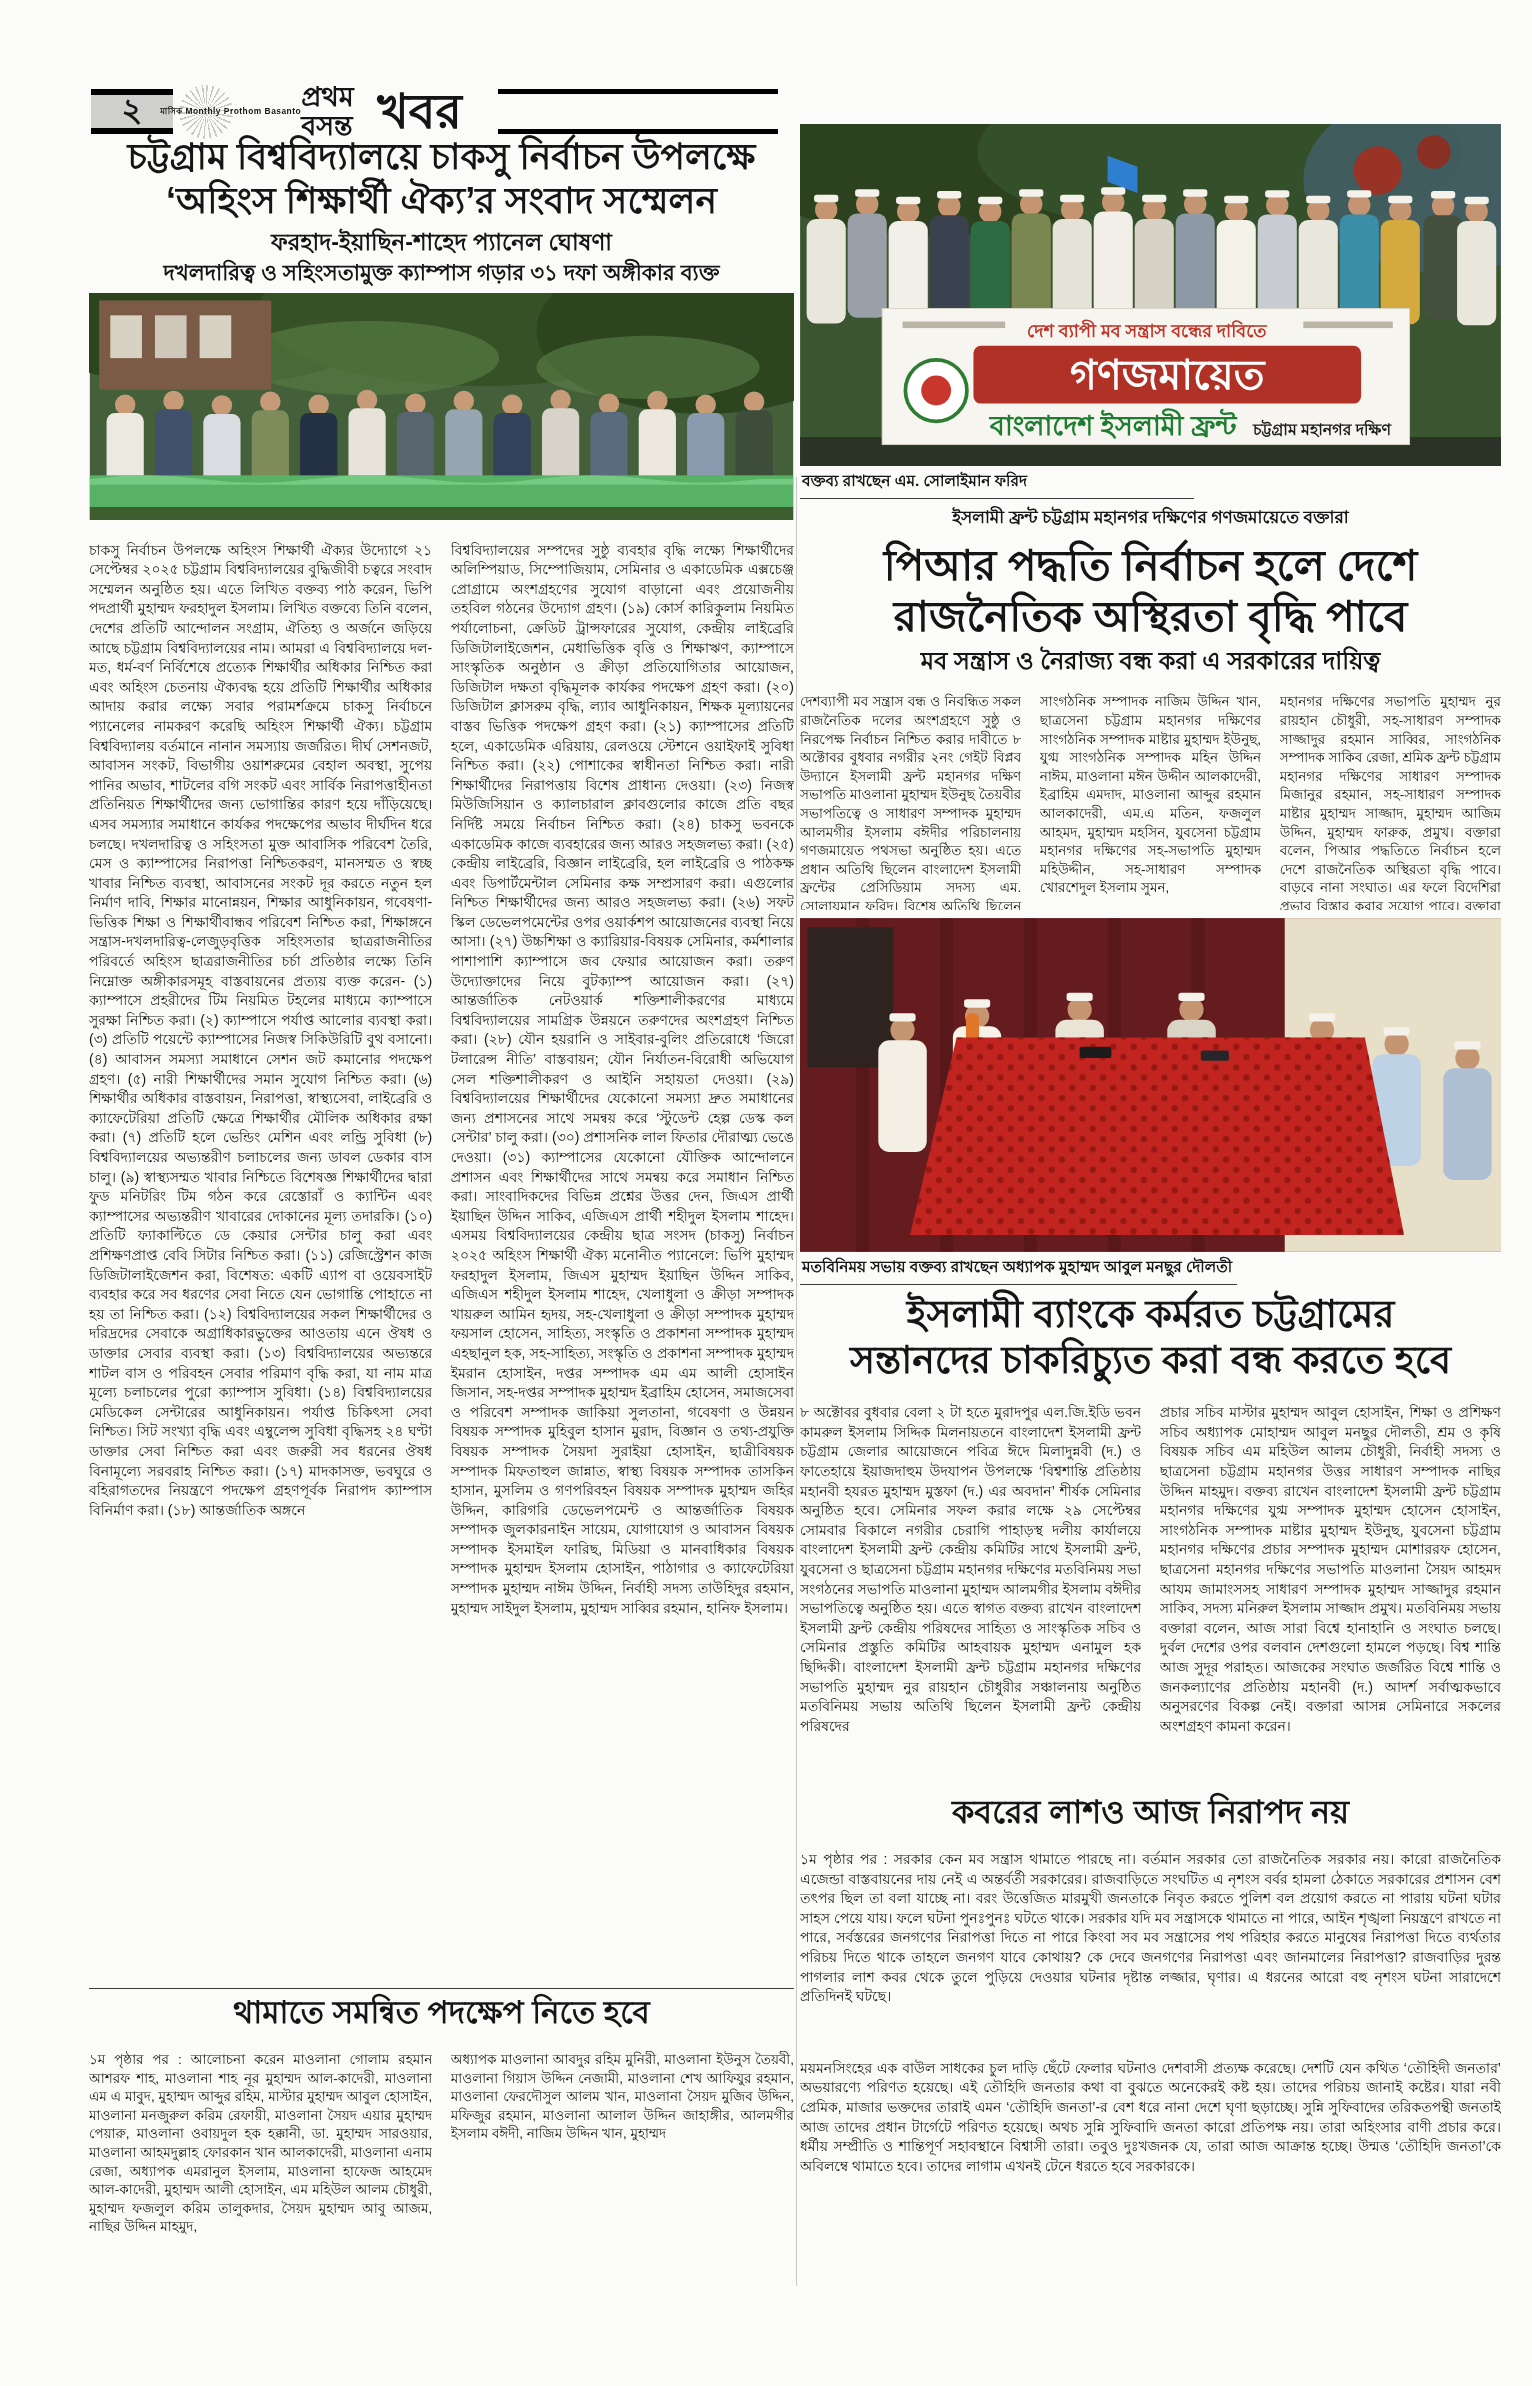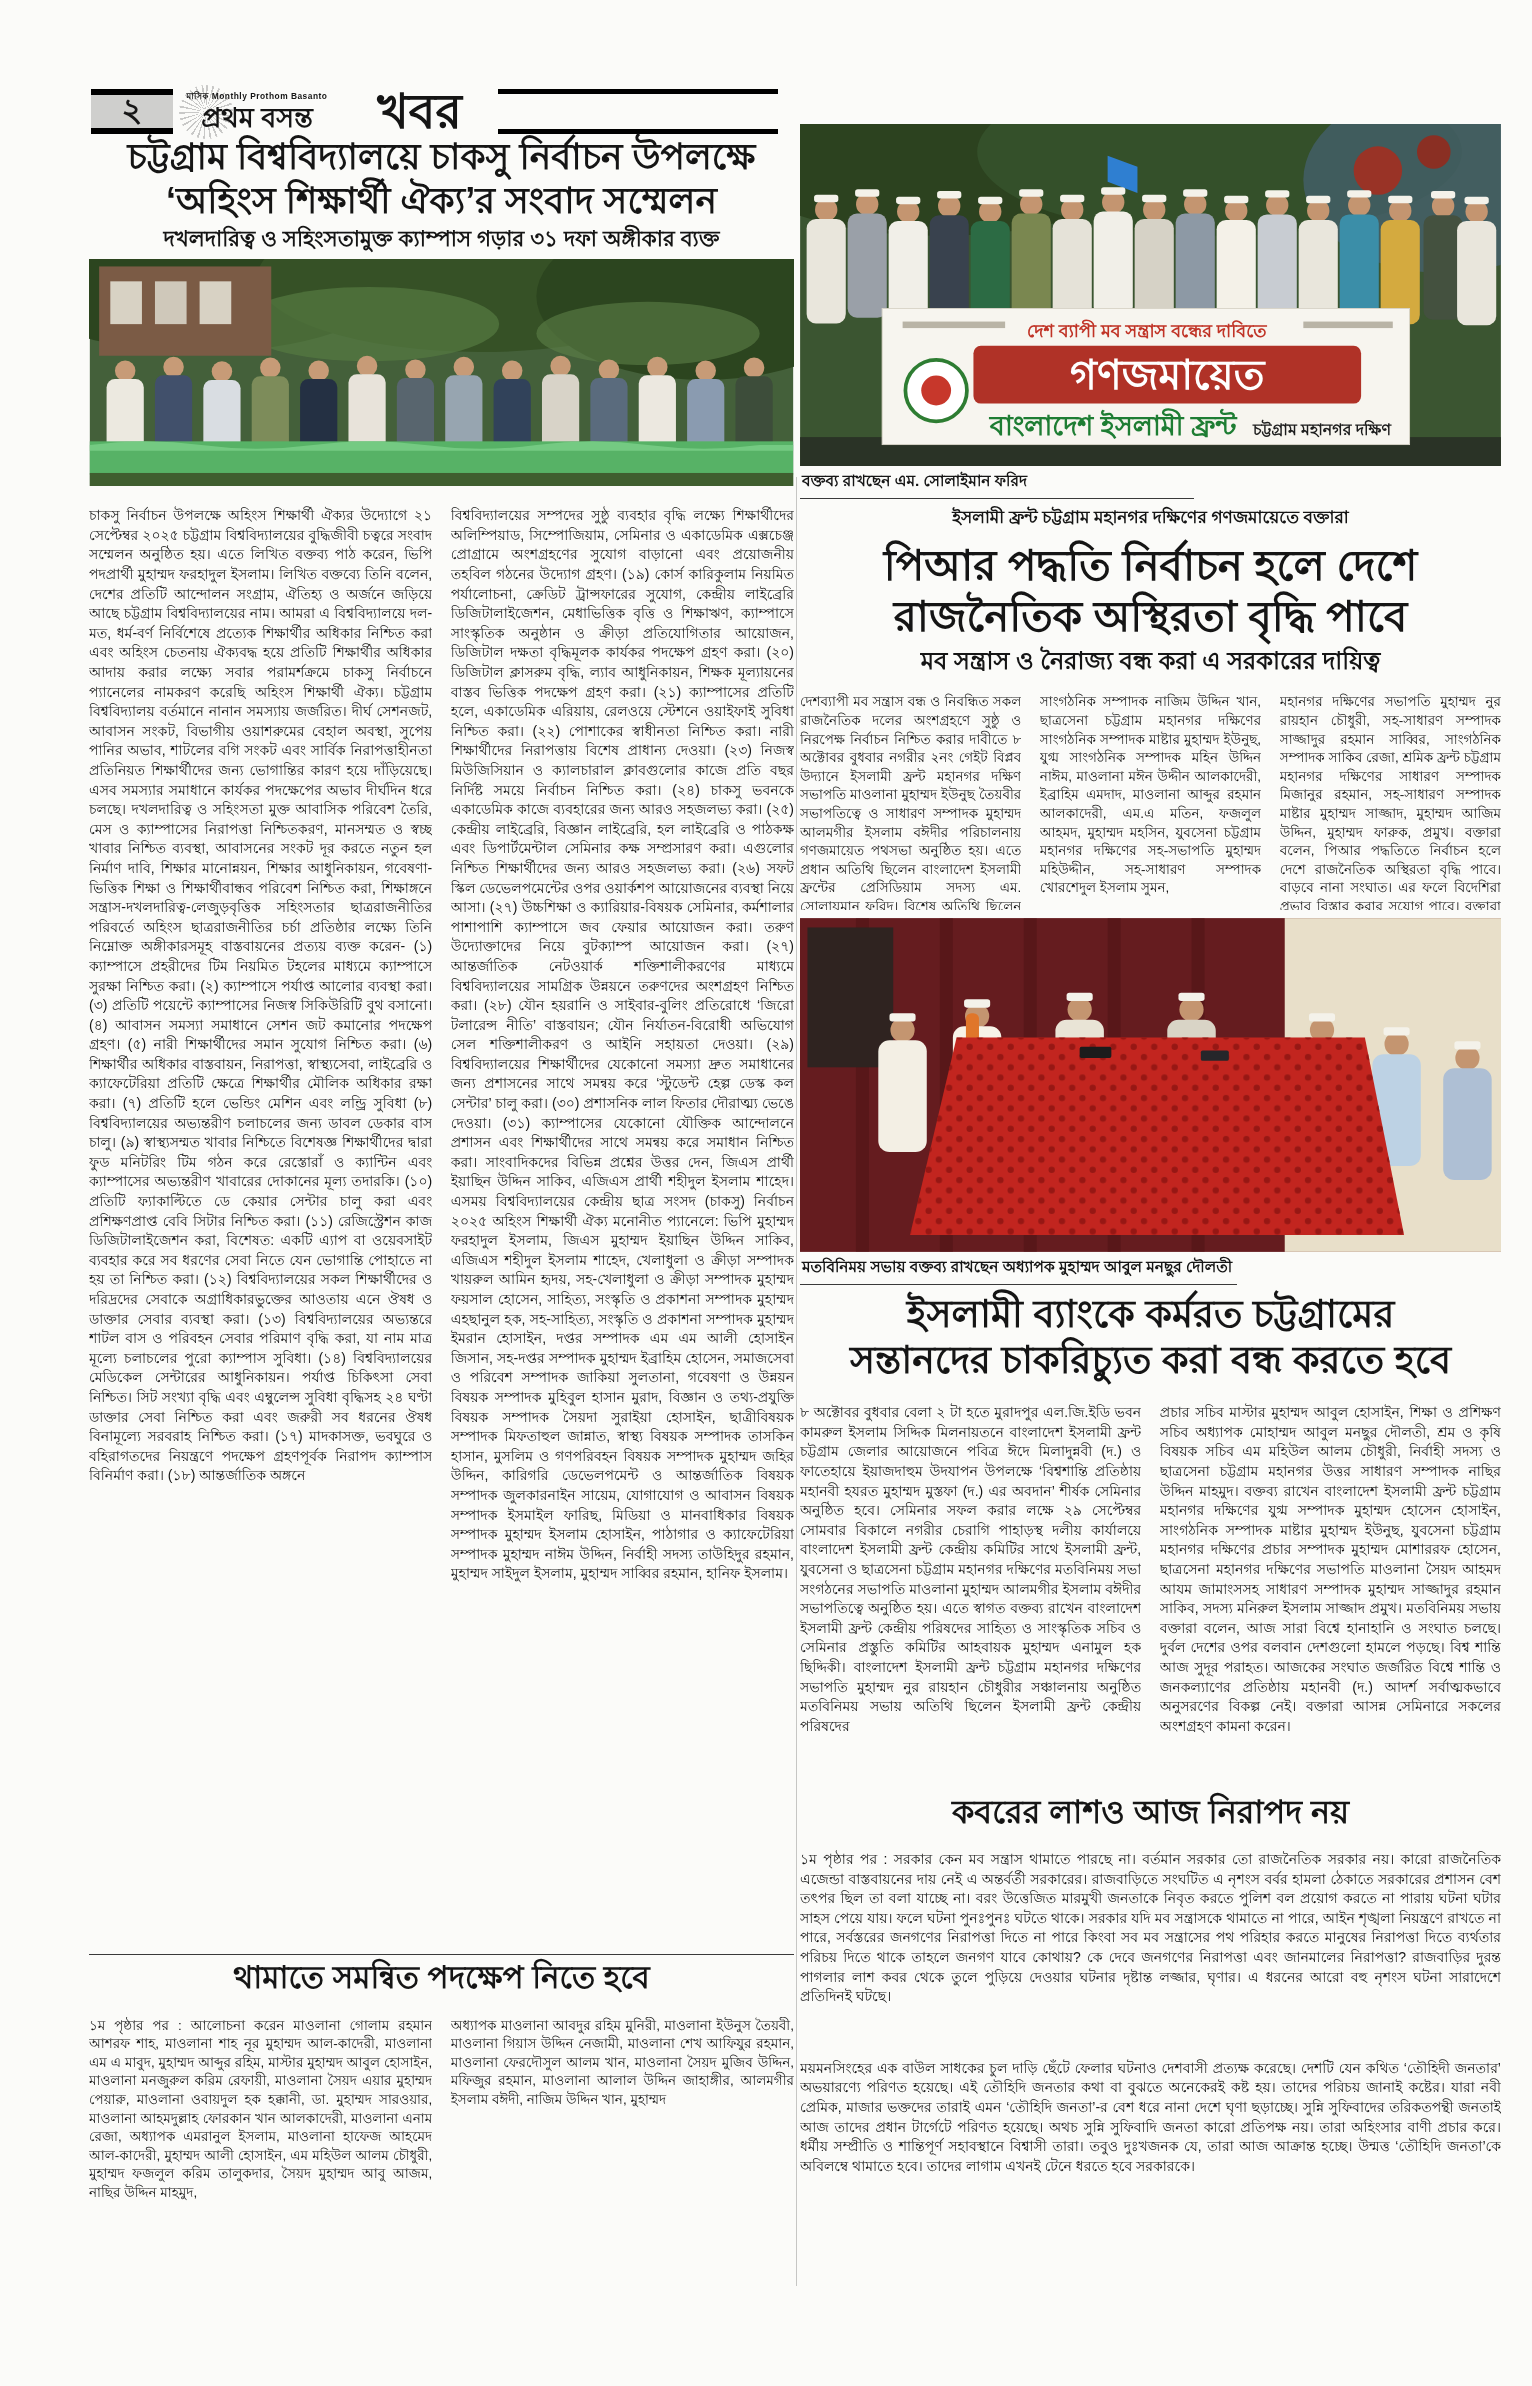"মাসিক Monthly Prothom Basanto" .logo { flex-direction: column -> row }
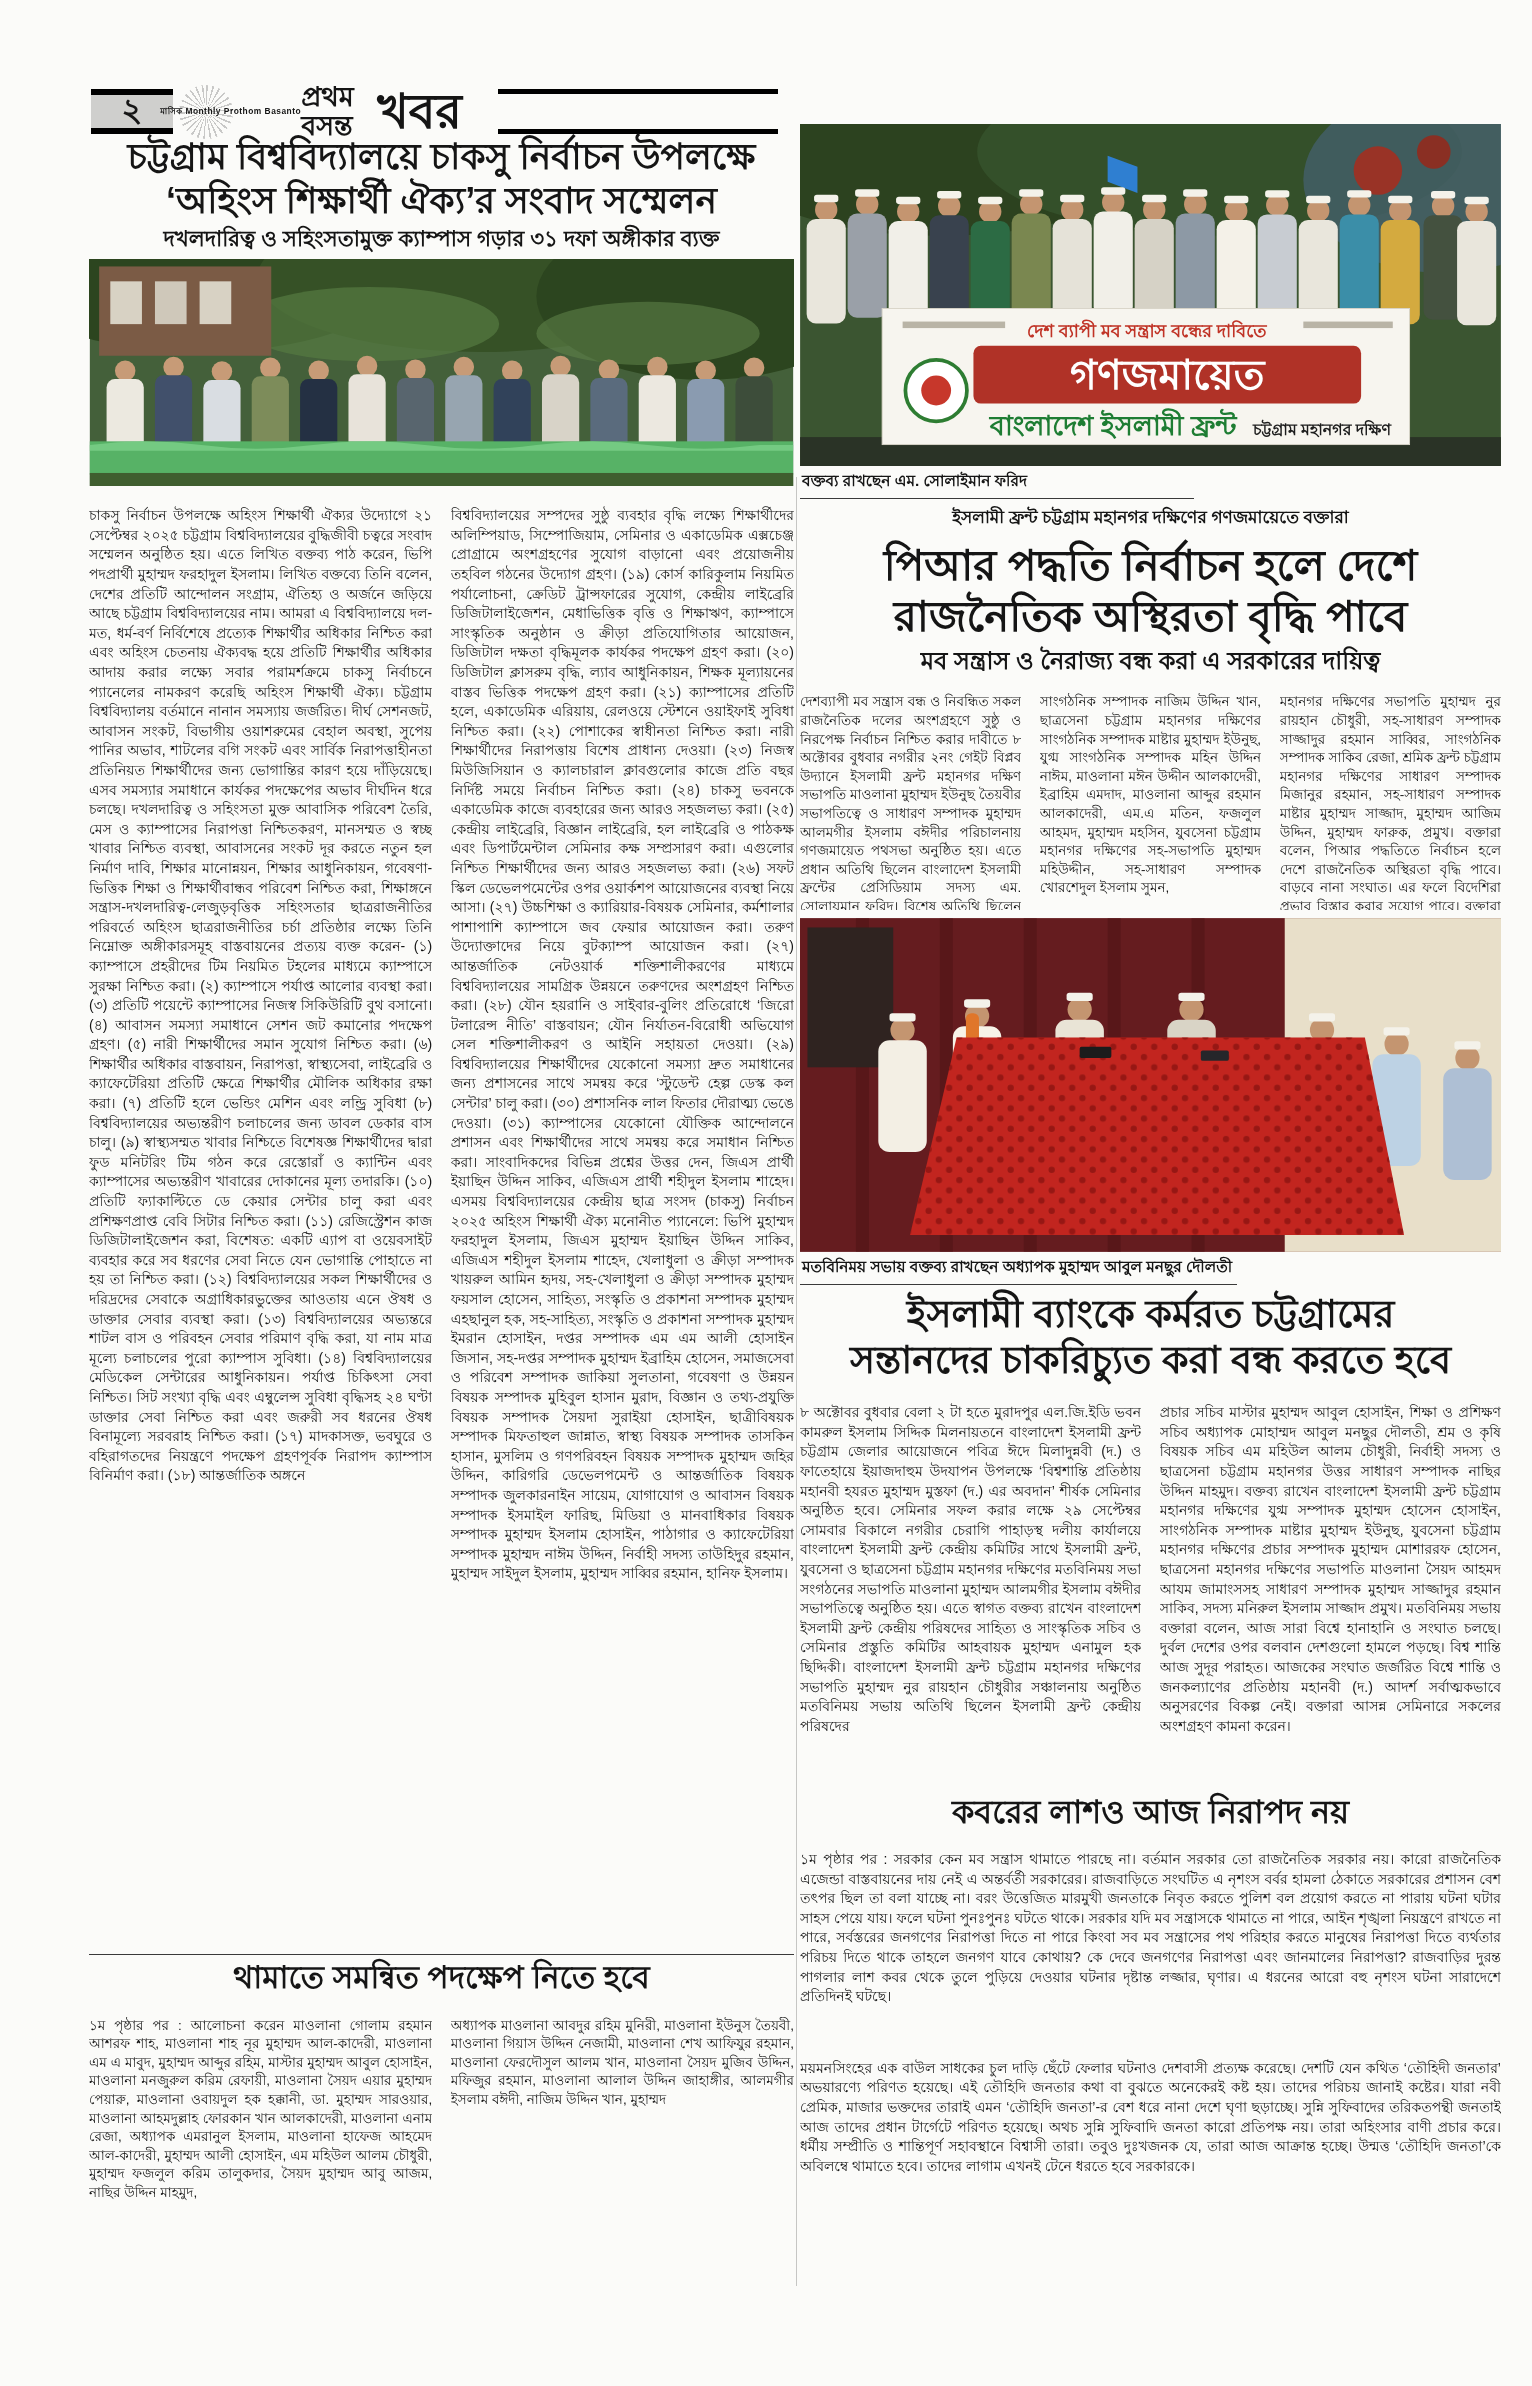"ফরহাদ-ইয়াছিন-শাহেদ প্যানেল ঘোষণা" div.story-sub { html: none -> <div>ফরহাদ-ইয়াছিন-শাহেদ প্যানেল ঘোষণা</div> }
